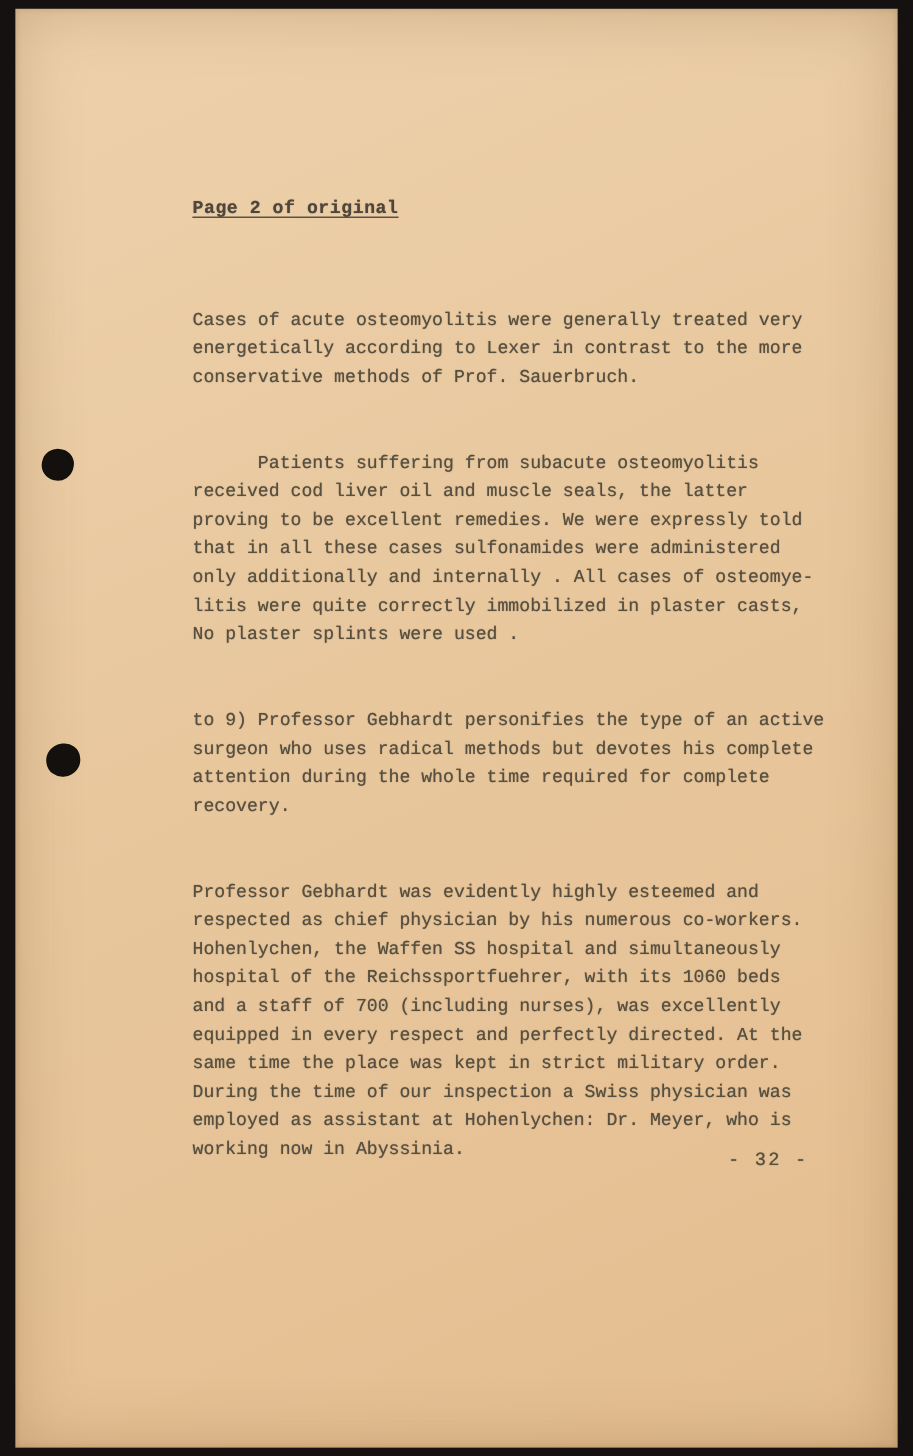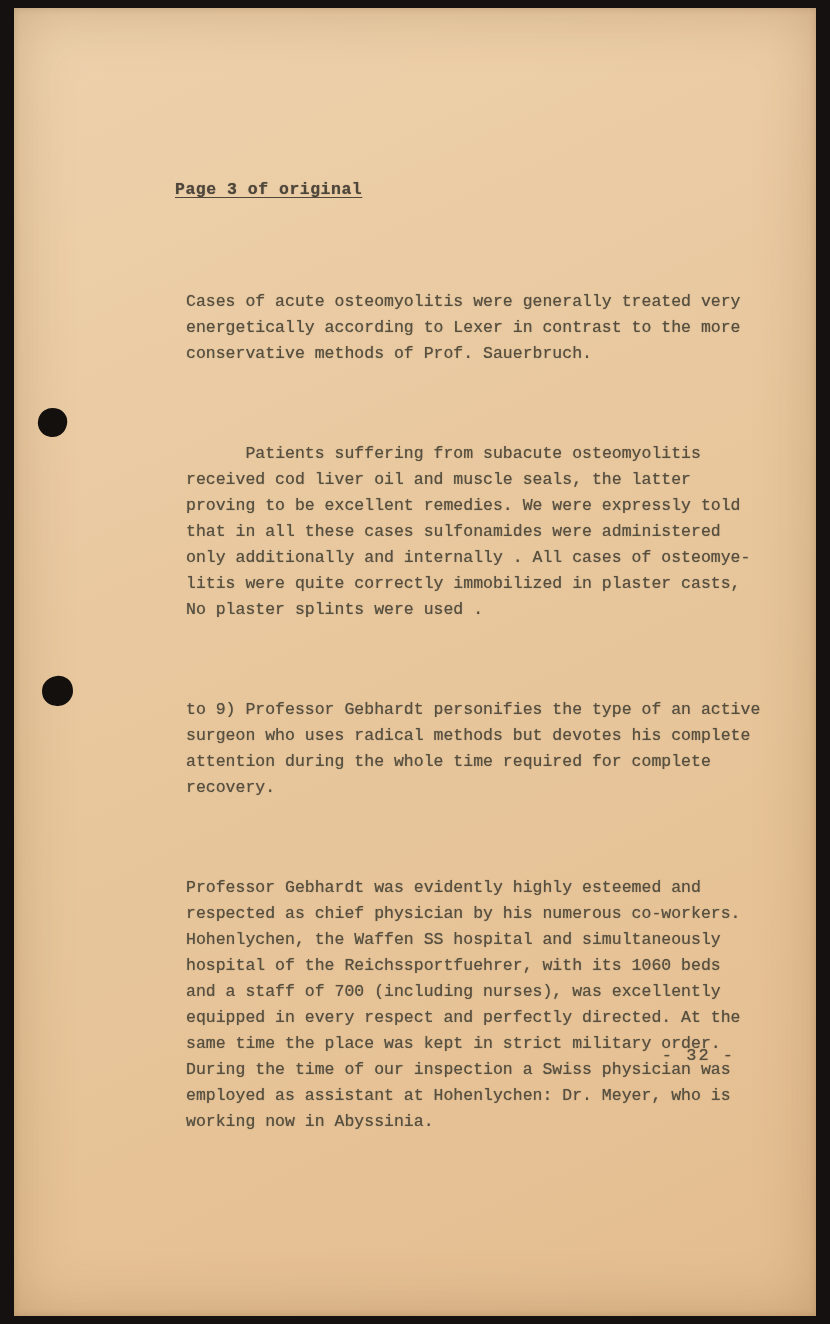"Page 3 of original" div.heading { text: 3 -> 2 }
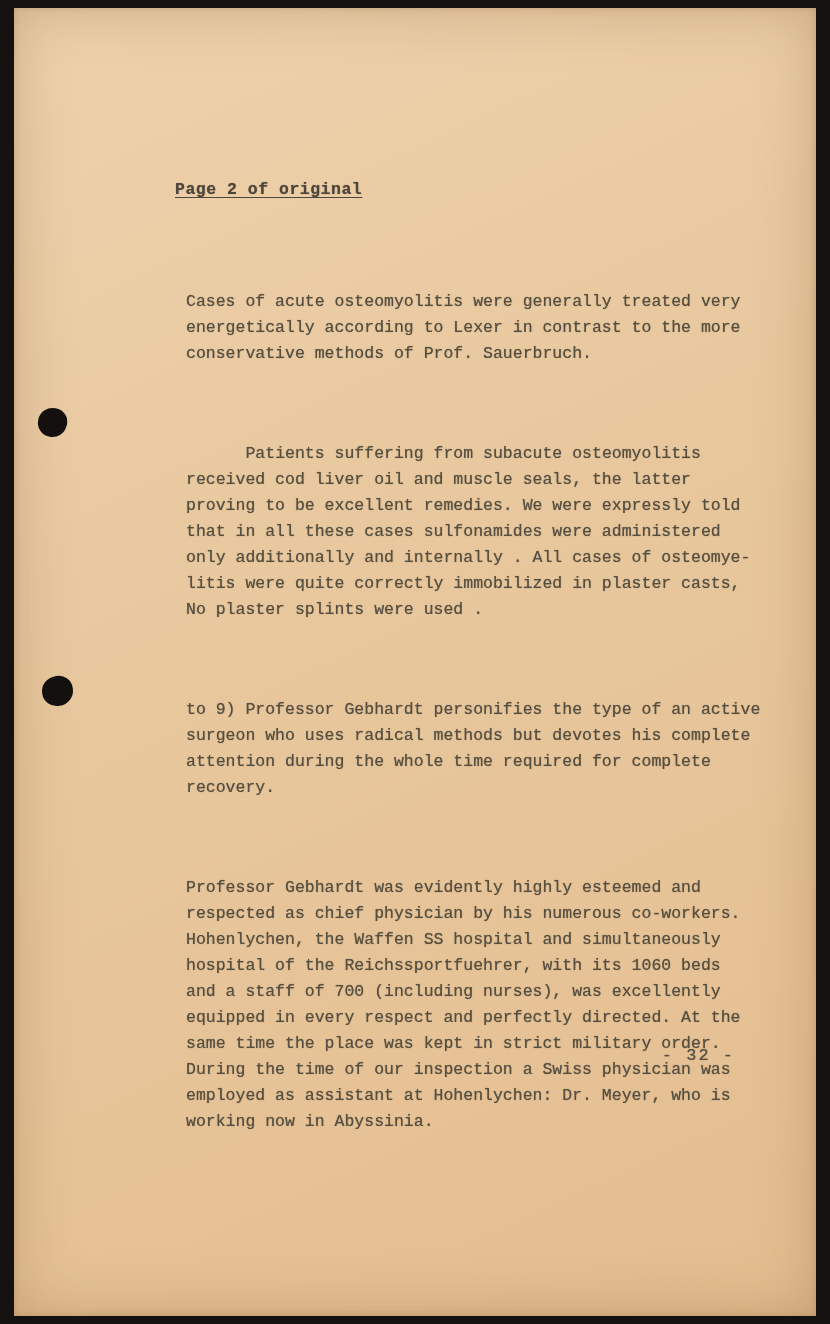"Cases of acute osteomyolitis were" .para { margin: 11px -> 0 }
